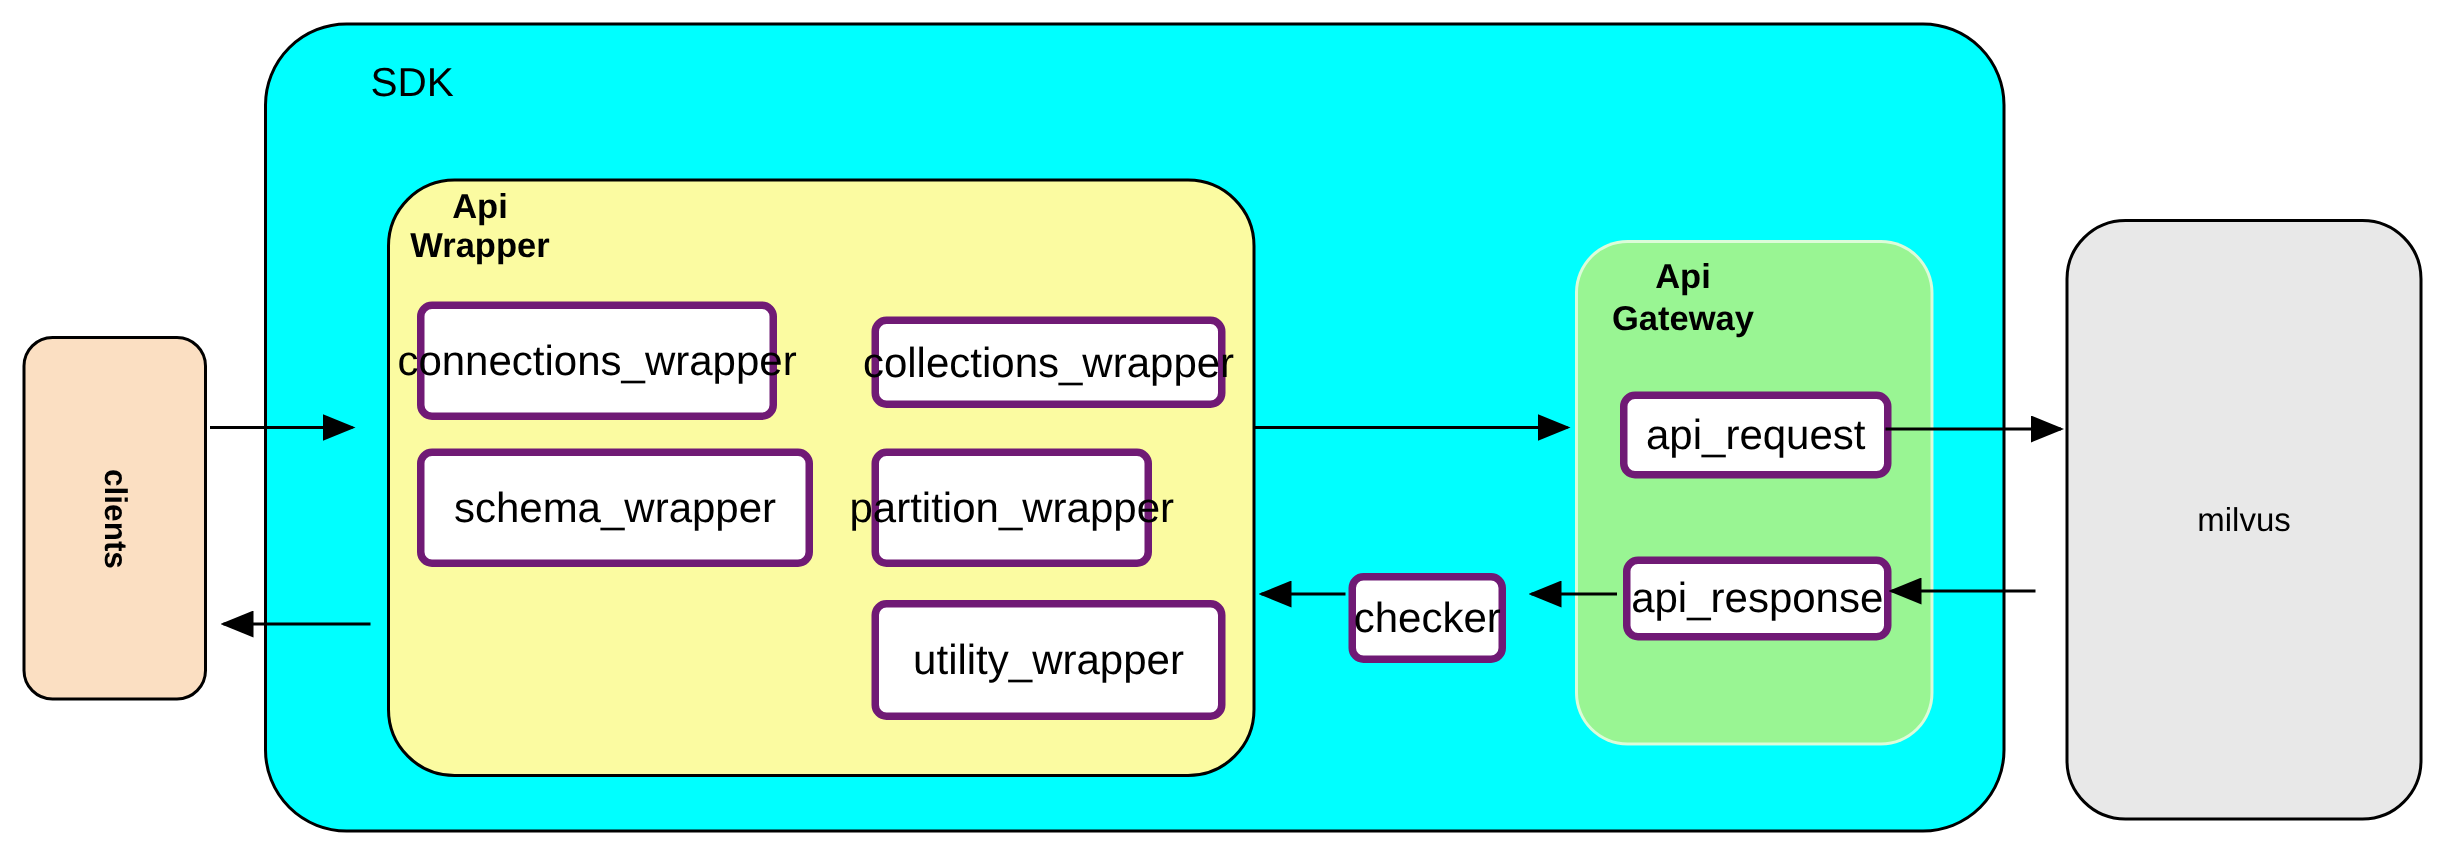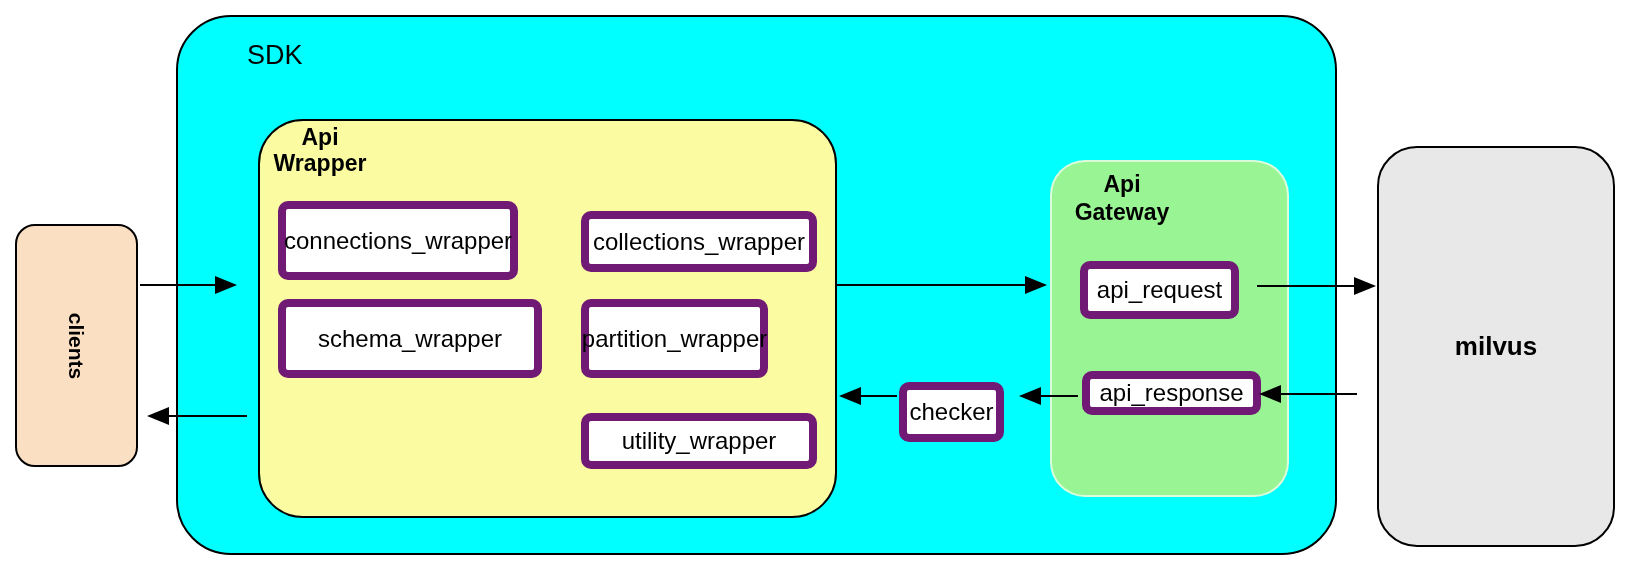"connections_wrapper" .wbox { border: 8px solid #701a75 -> 5px solid #701a75; font-size: 24px -> 28px }
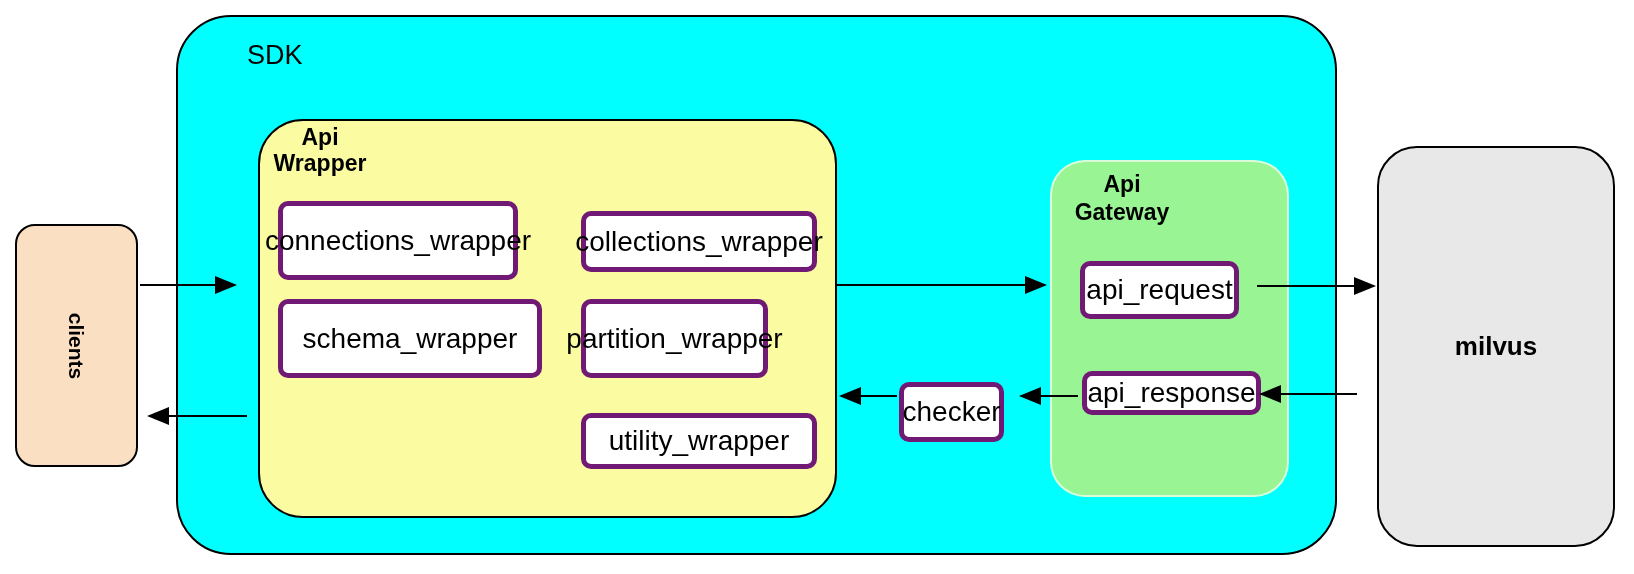"api_request" .b-request { width: 159px -> 181px }
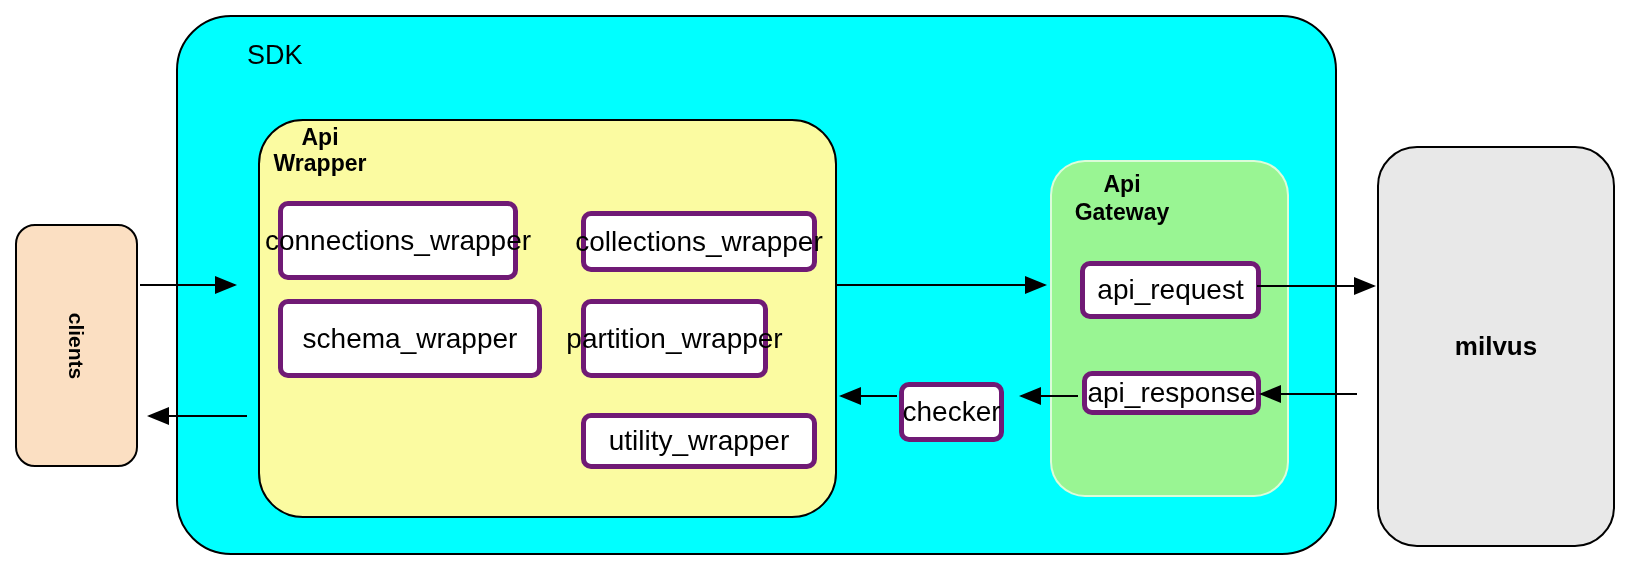"milvus" .milvus-label { font-size: 26px -> 22px; font-weight: bold -> normal }
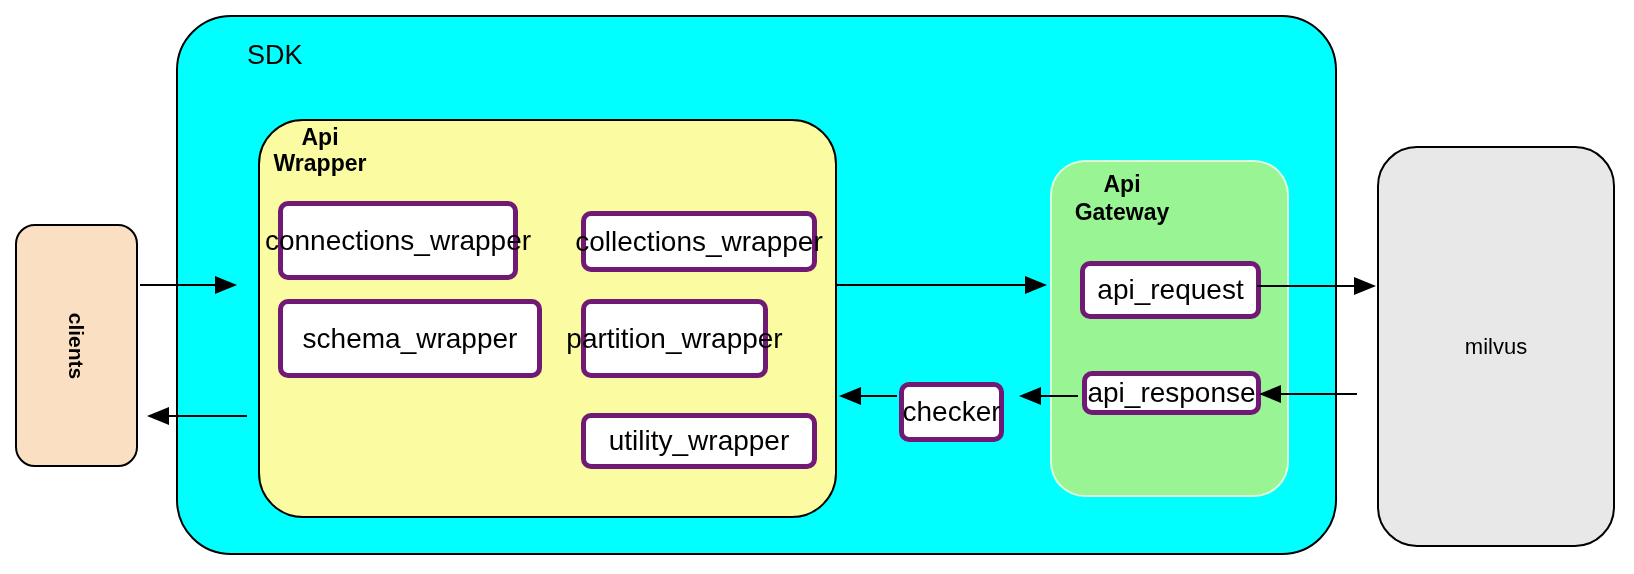"api_response" .b-response { height: 44px -> 56px }
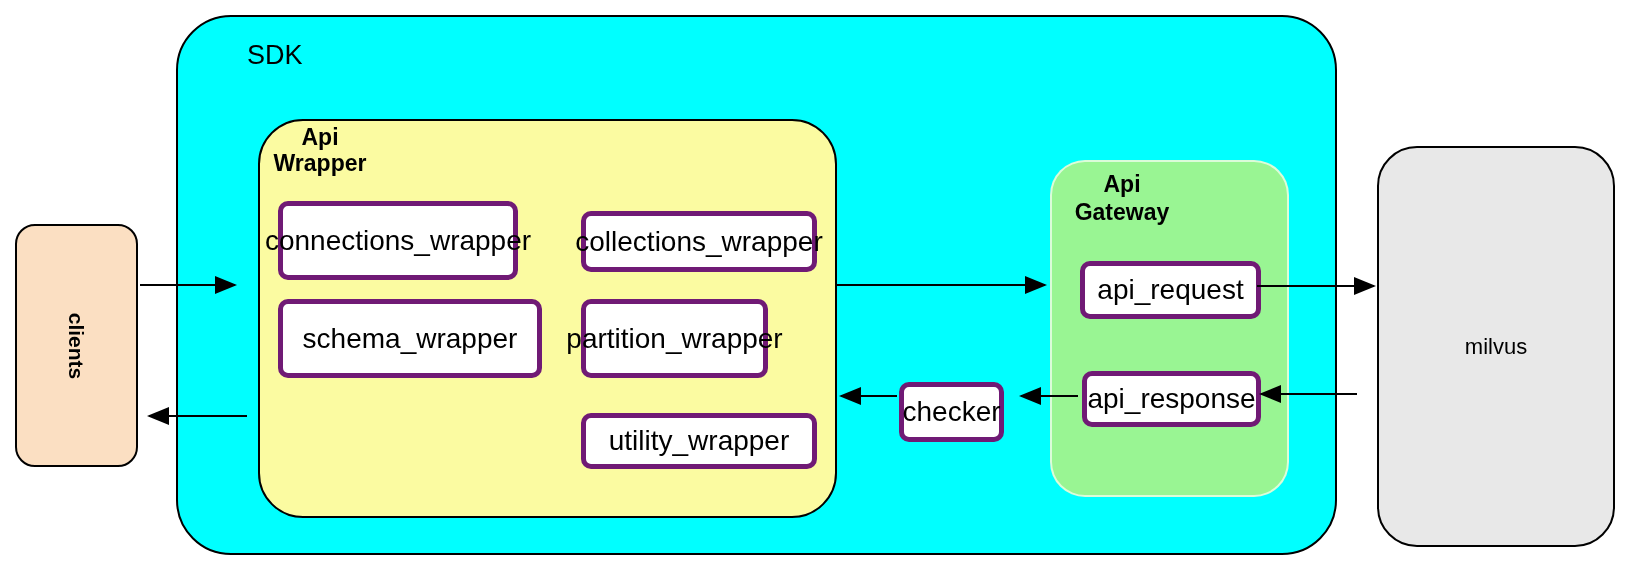"utility_wrapper" .b-utility { height: 56px -> 80px; top: 292px -> 279px }
